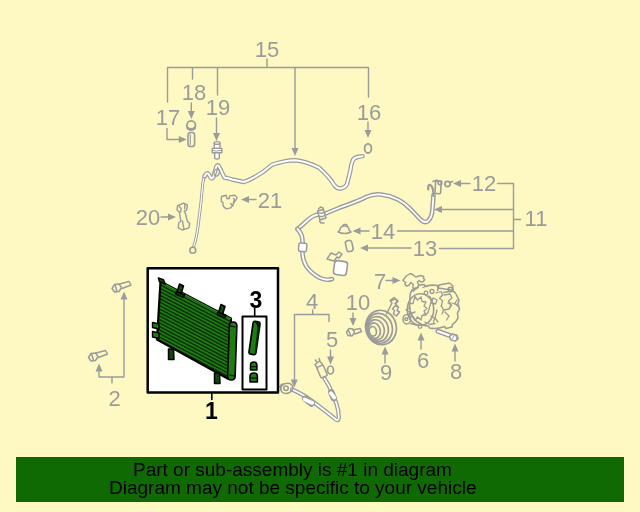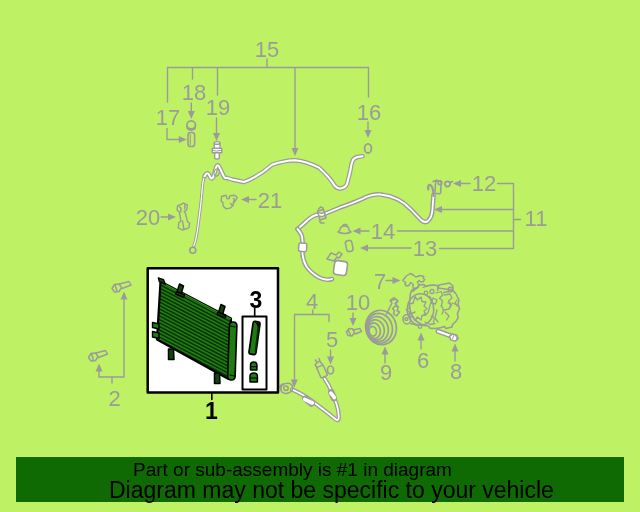"15" .wrap { background: #bef264 -> #fef9c3 }
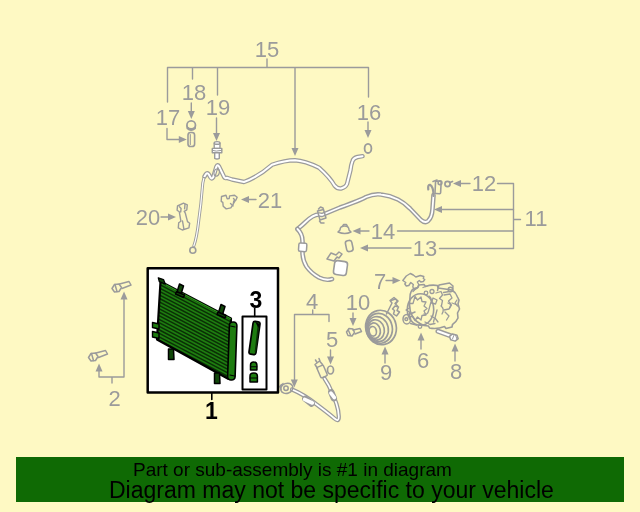"Diagram may not be specific" div { font-size: 23px -> 19px }
